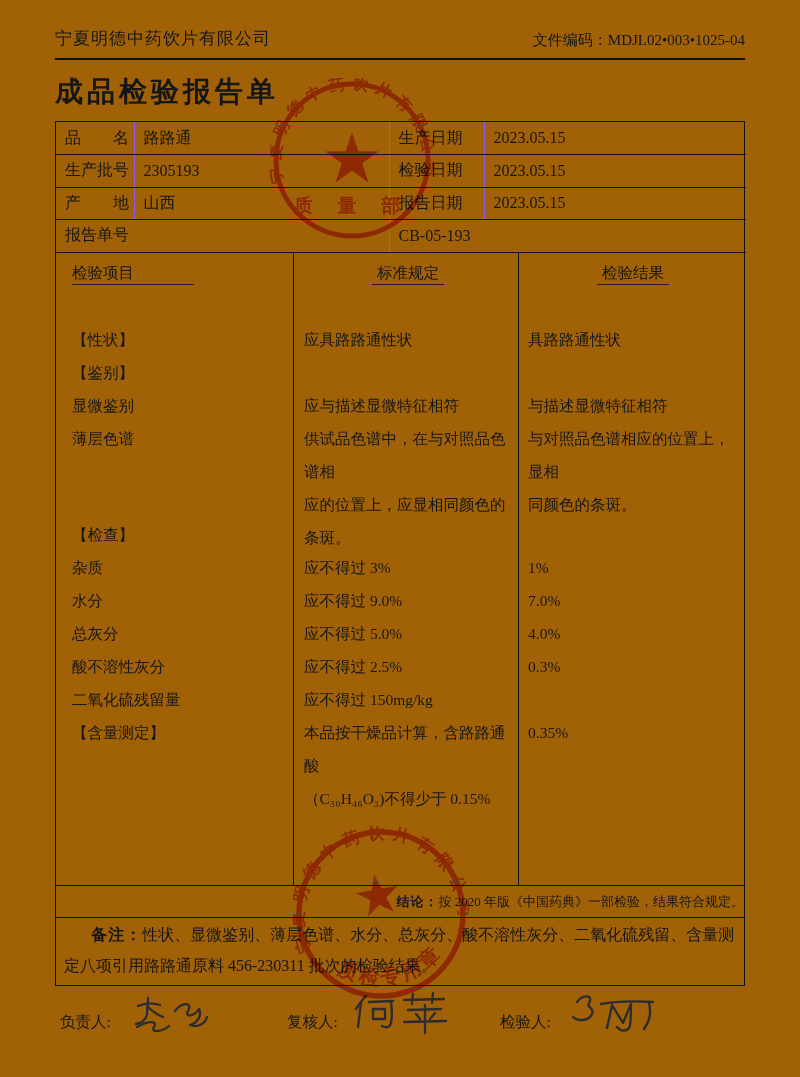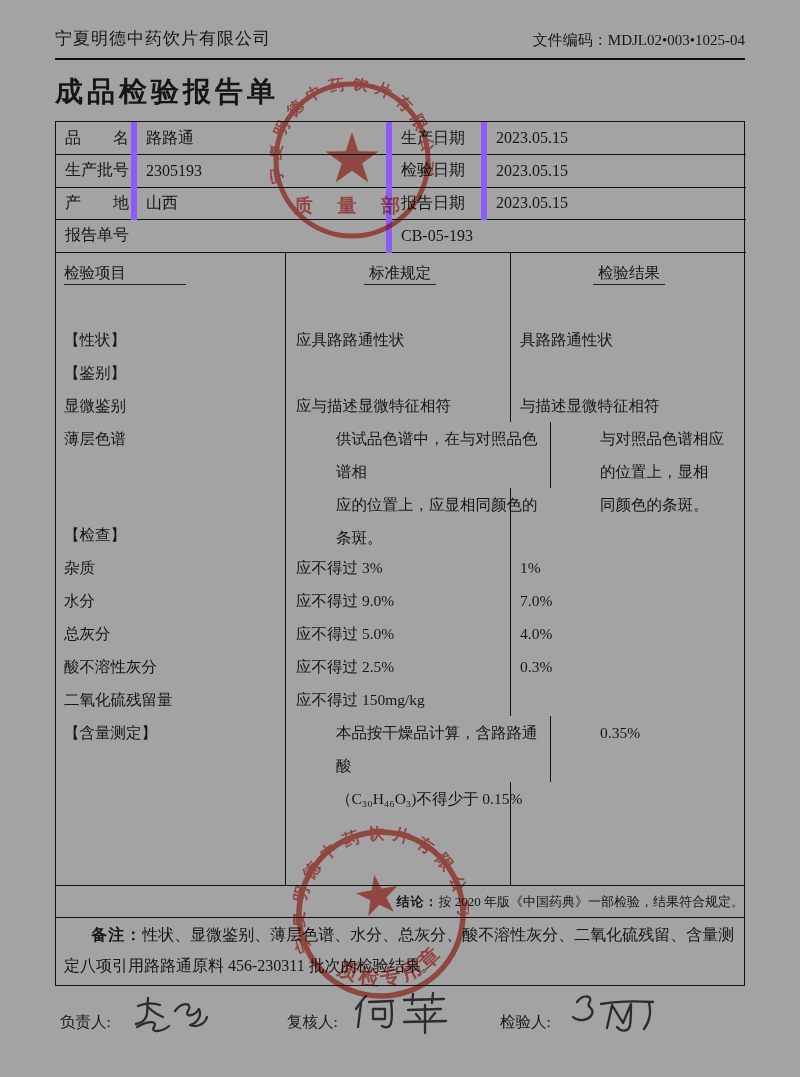"宁夏明德中药饮片有限公司" .page { background: #a3a3a3 -> #a16207 }
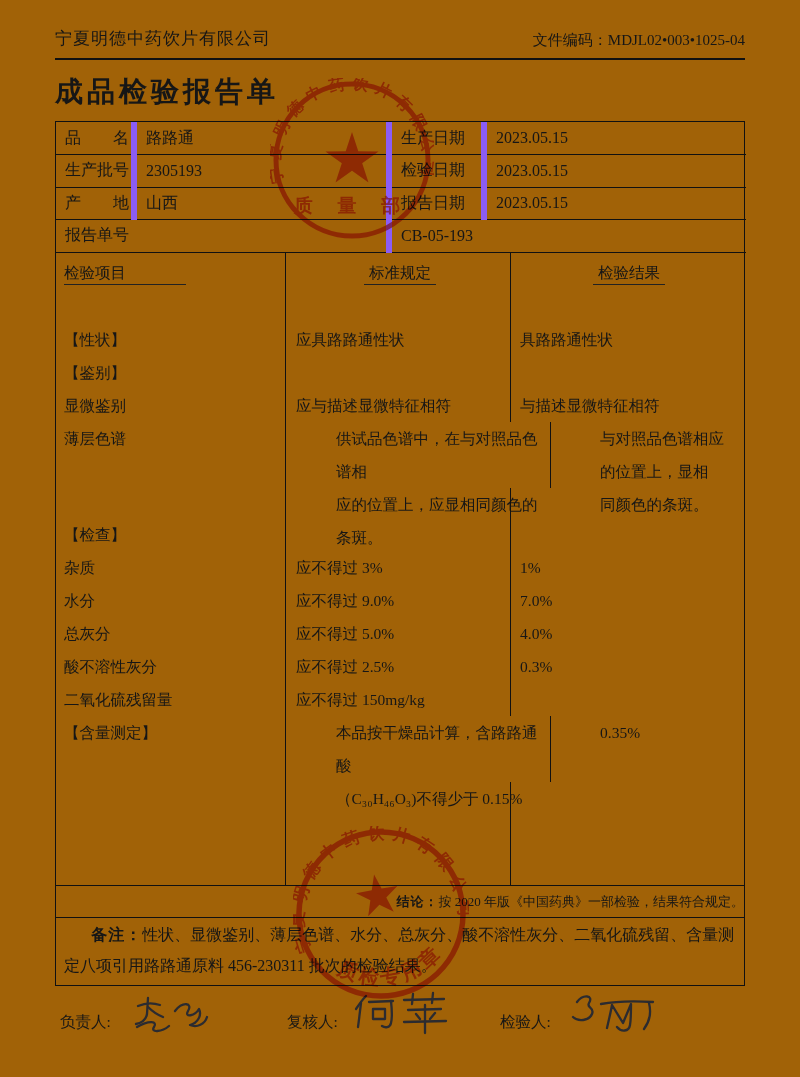"品 名" table.info td { border-right: 6px solid #8b5cf6 -> 1px solid #8b5cf6 }
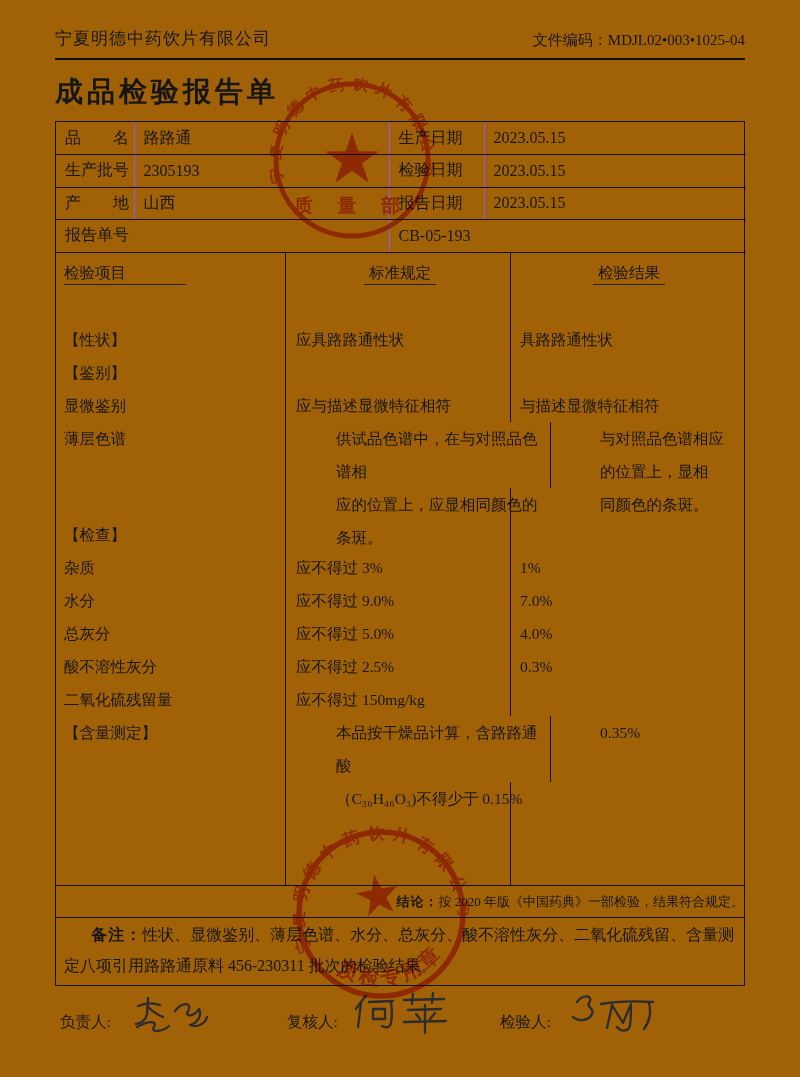"检验项目" .mrow { margin-left: none -> 8px }
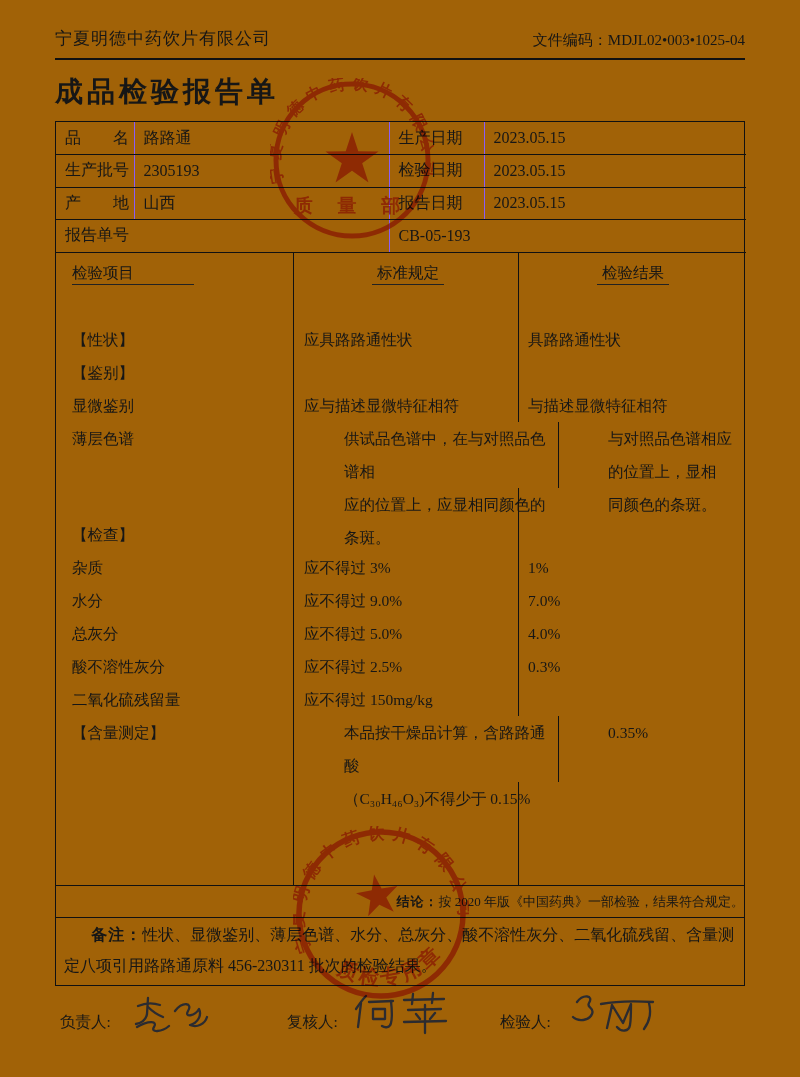"薄层色谱" .h66 { gap: 40px -> none }
